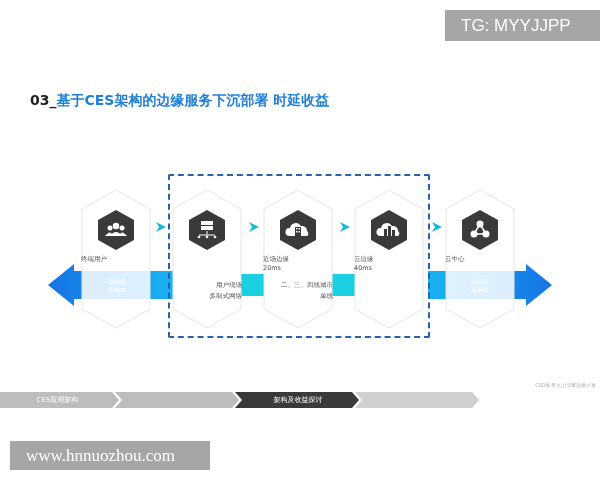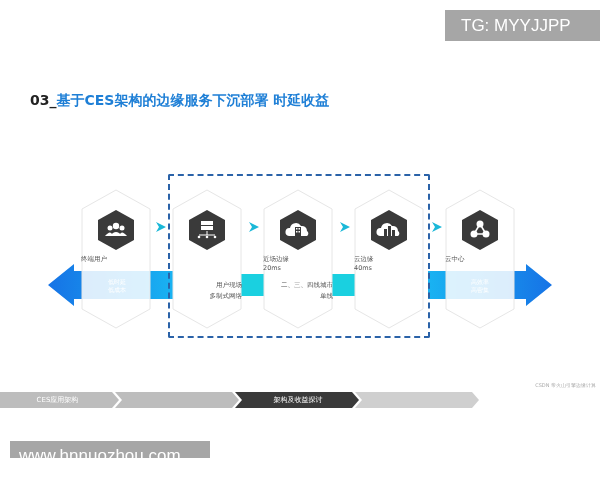"www.hnnuozhou.com" .site { font-family: Liberation Sans, sans-serif -> Liberation Serif, serif; height: 17px -> 29px; padding-left: 9px -> 16px }
